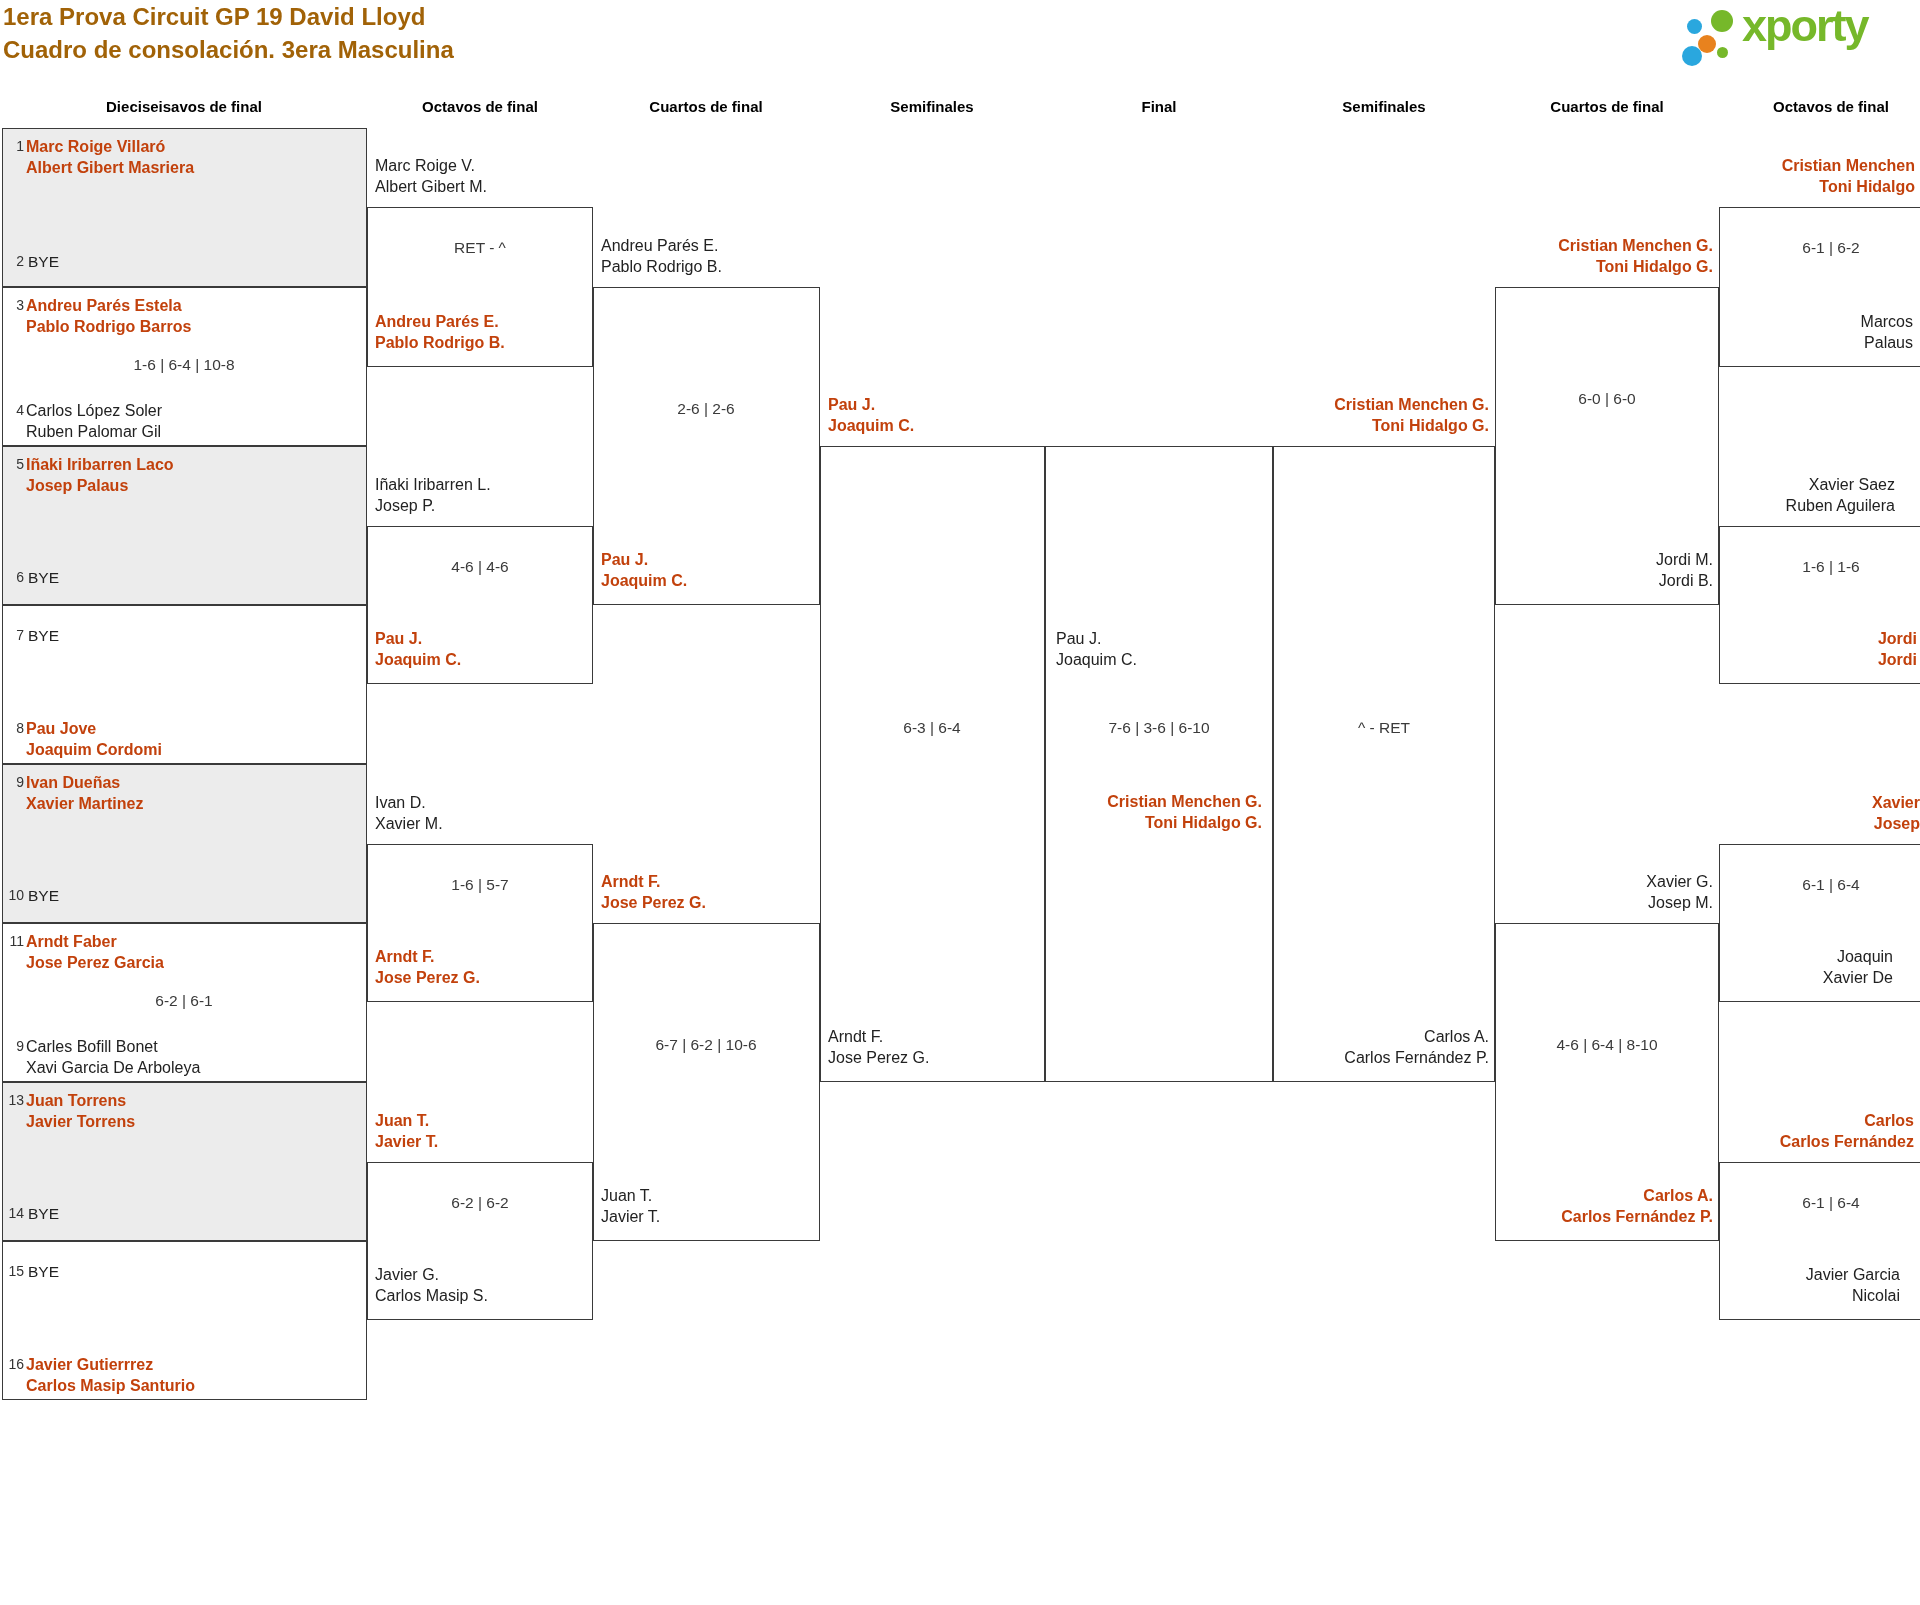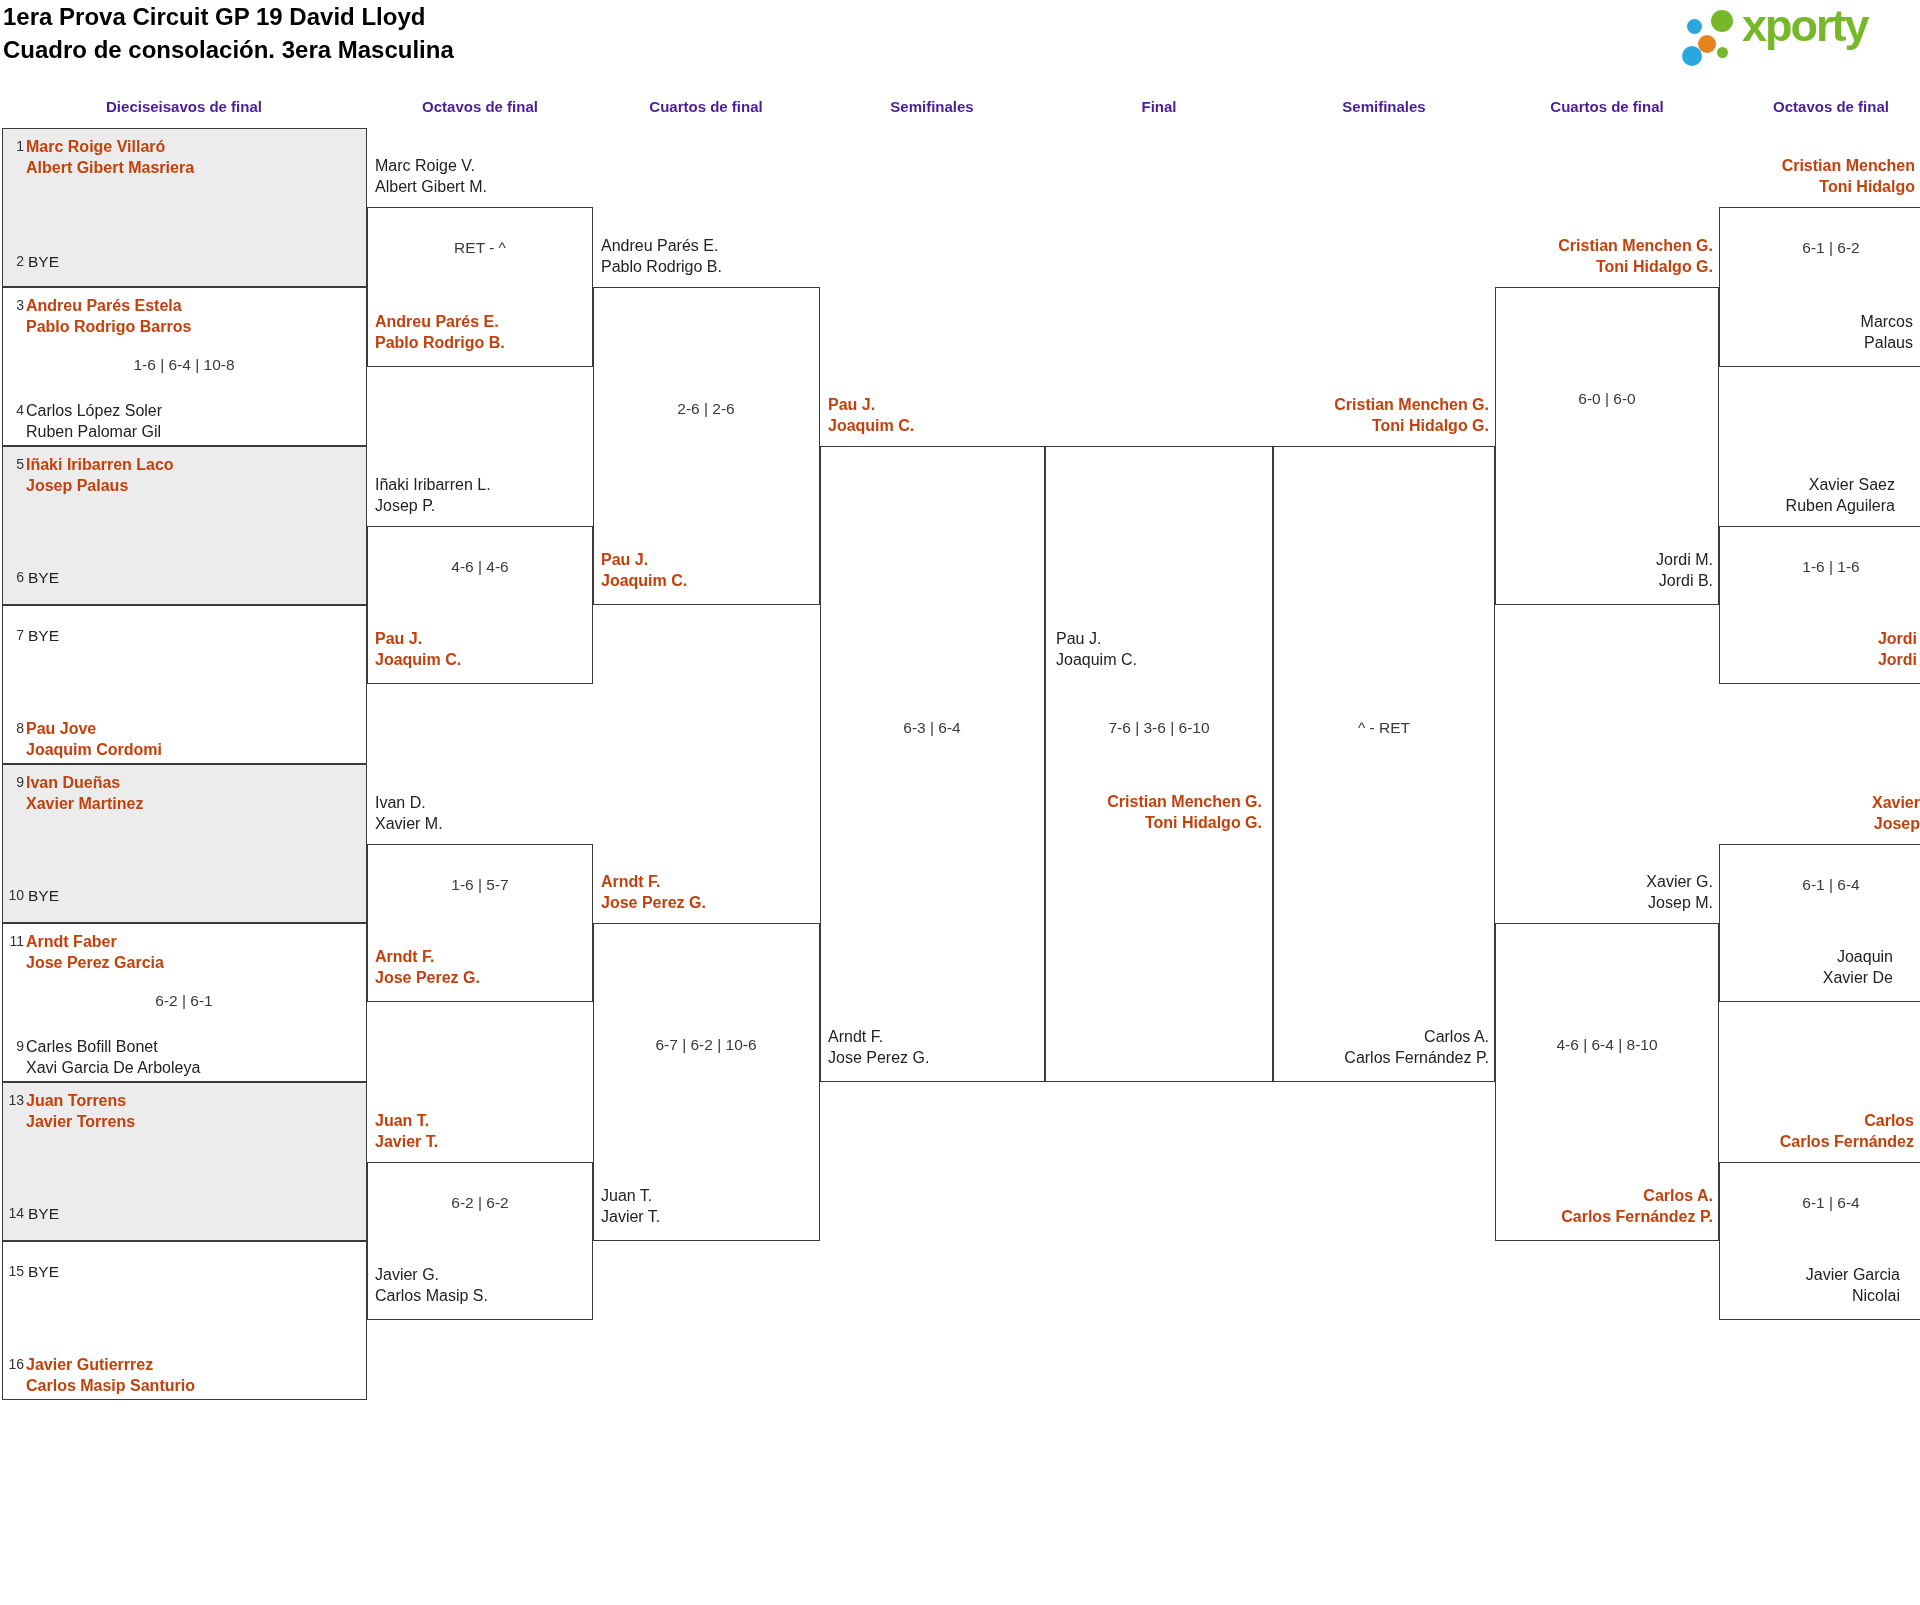"1era Prova Circuit GP 19" .title { color: #000000 -> #a16207 }
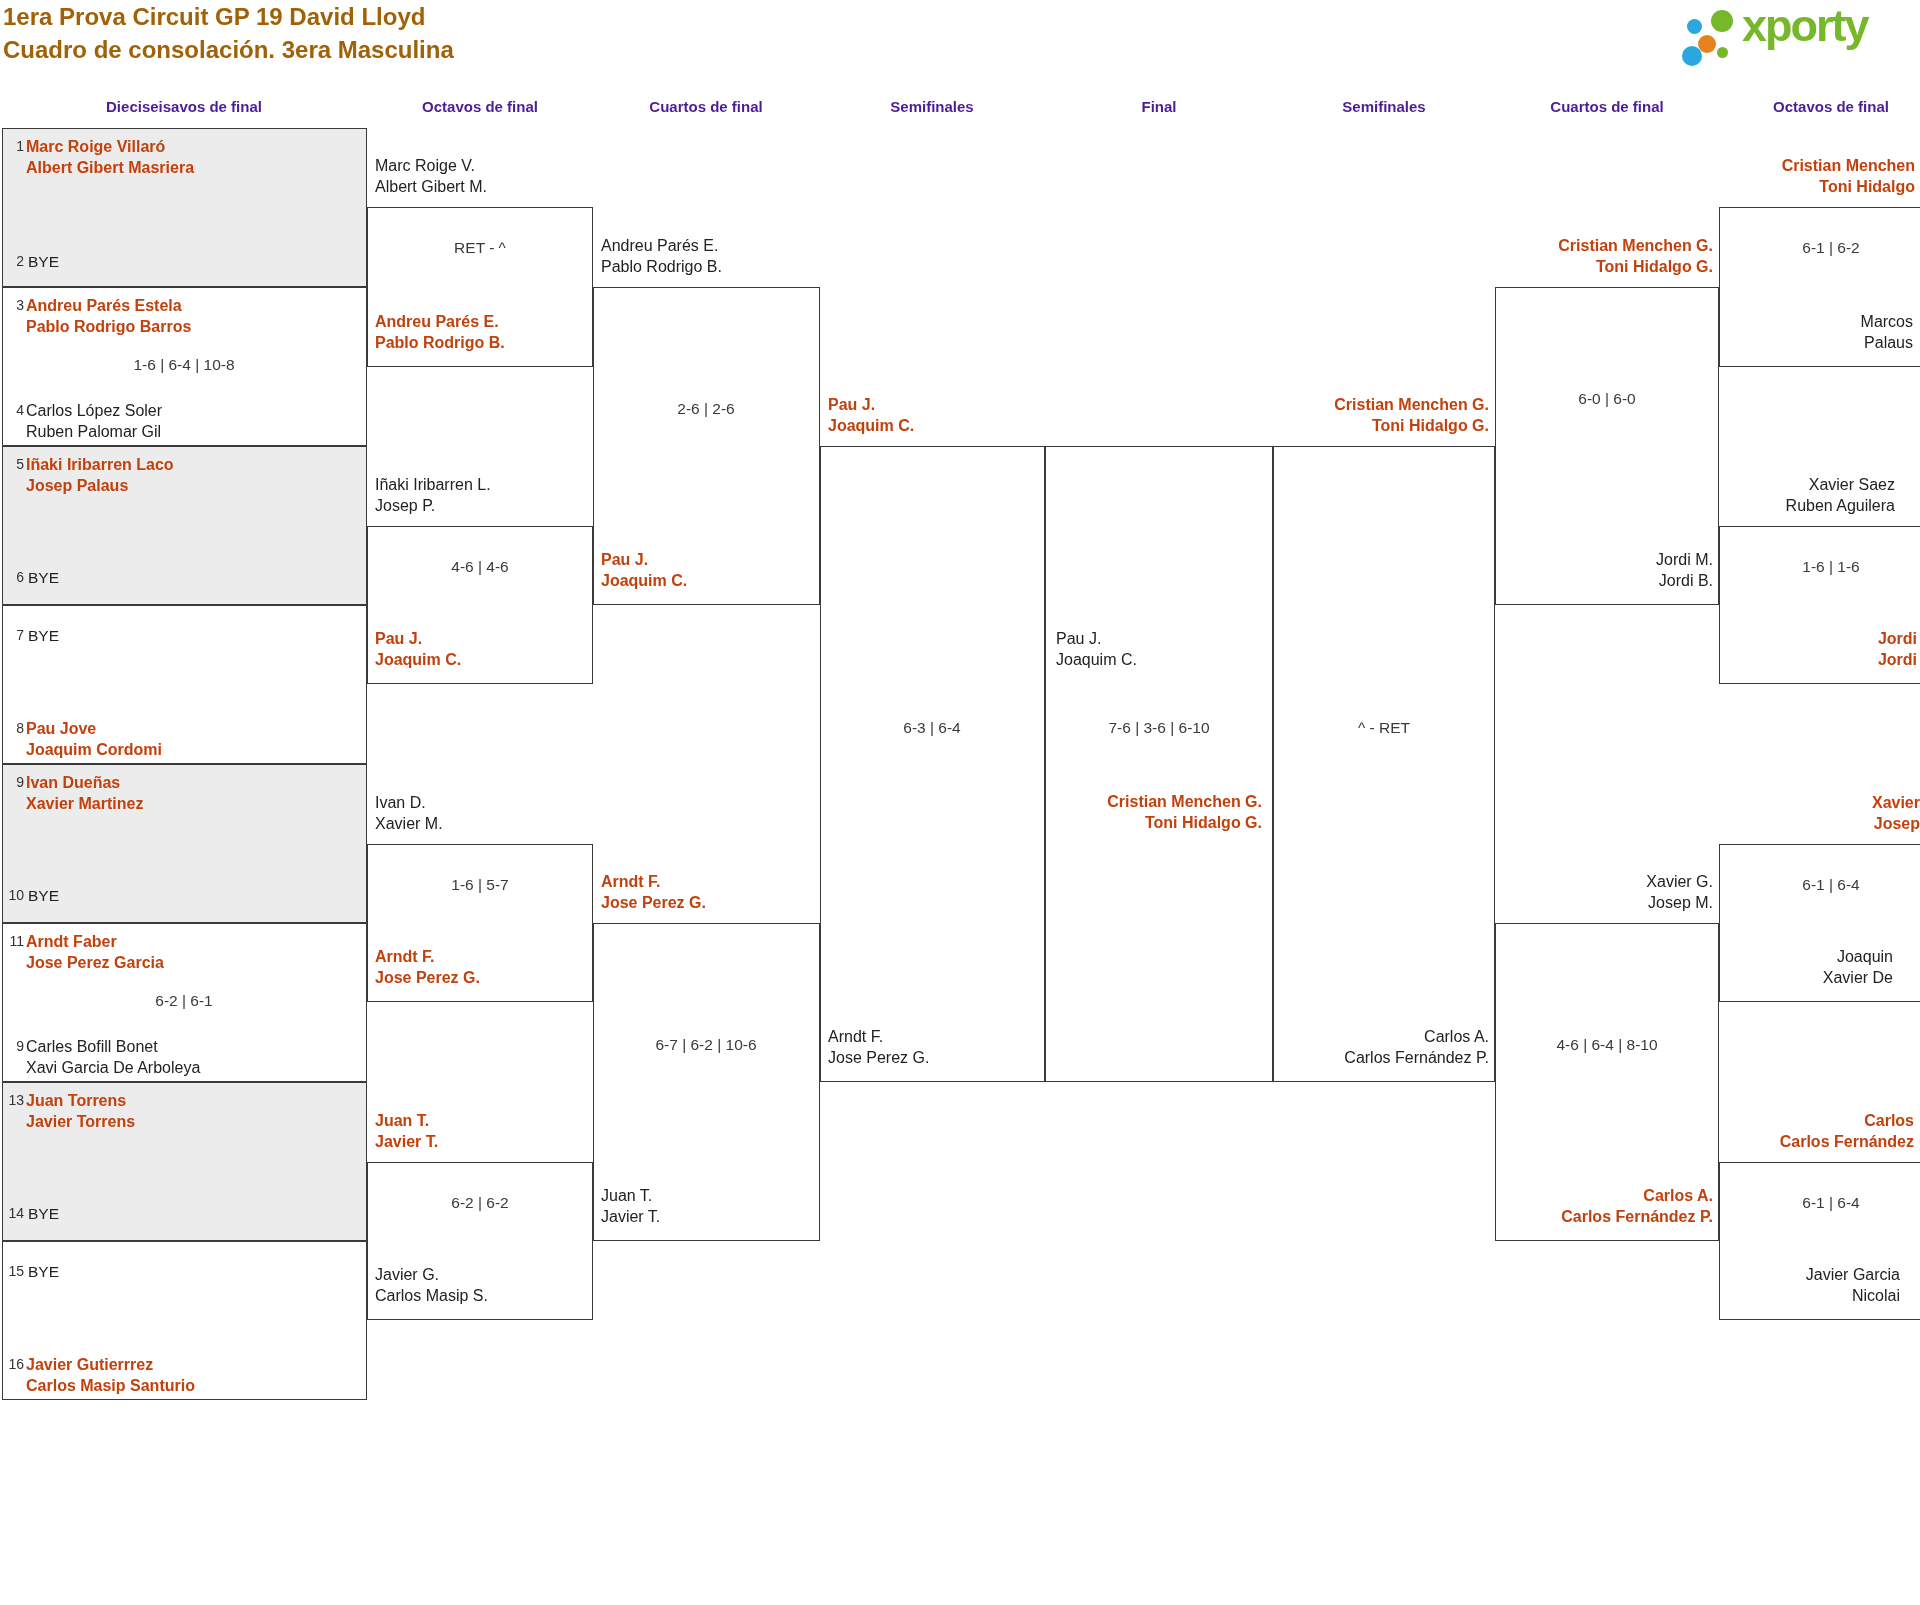"Dieciseisavos de final" .rhead { color: #4c1d95 -> #000000 }
